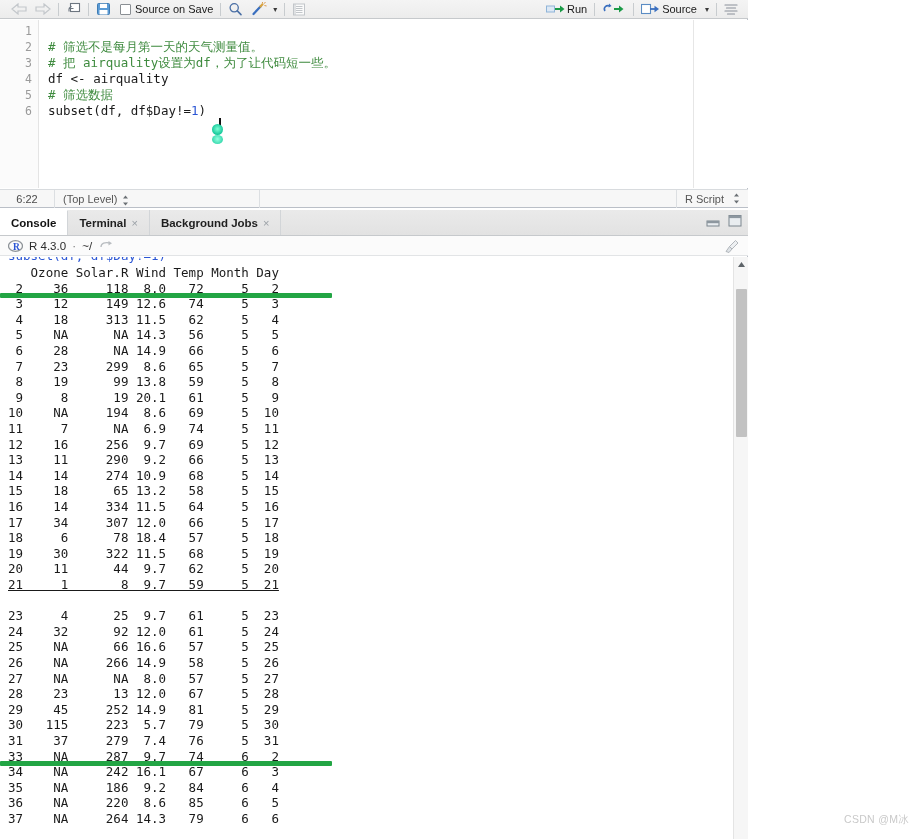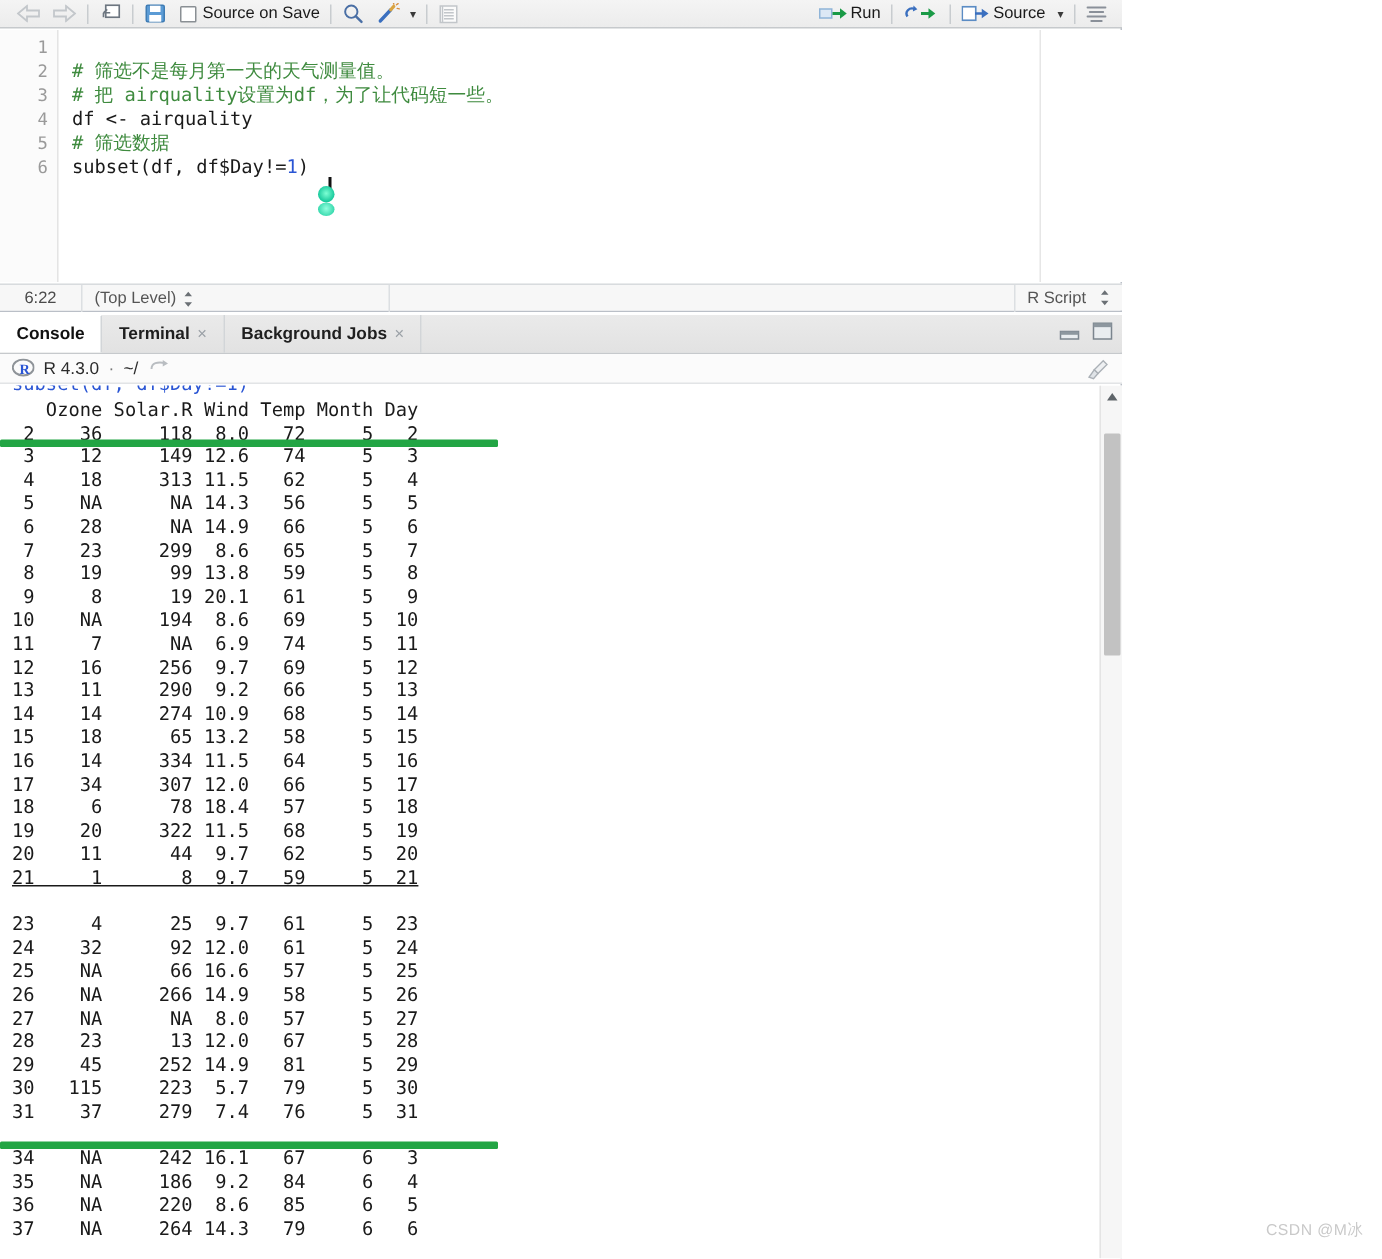"19 20 322 11.5 68" div.con-line { text: 20 -> 30 }
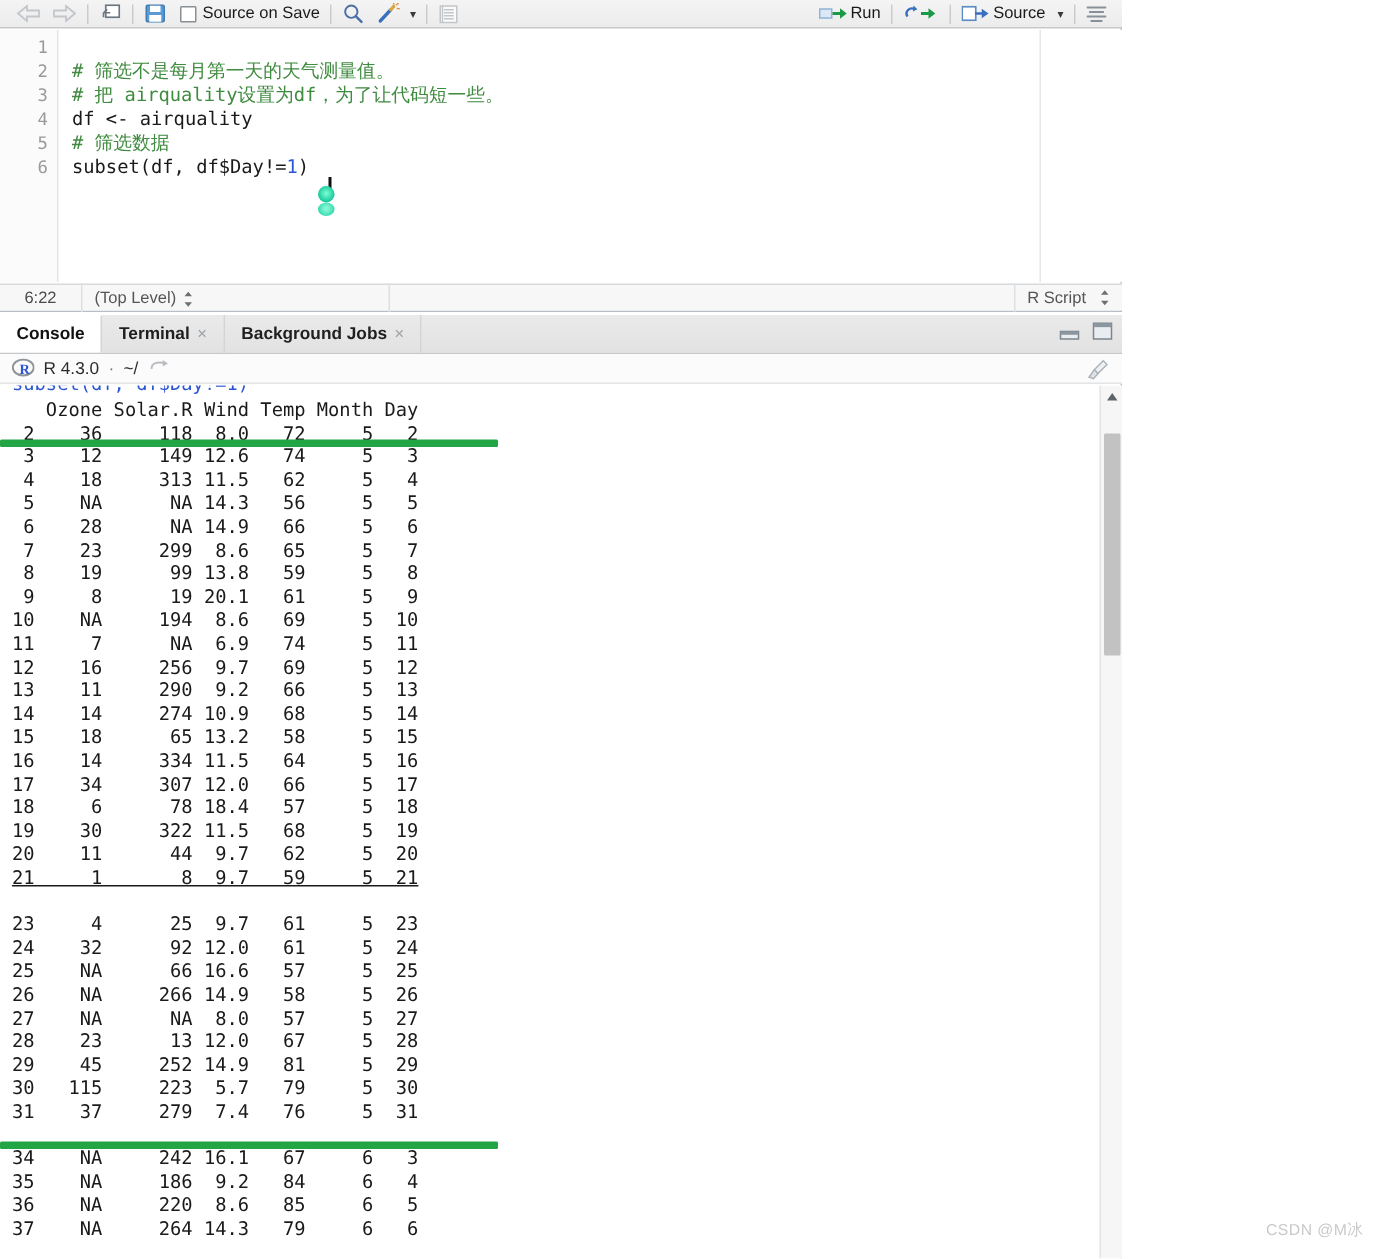"33 NA 287 9.7 74" div.con-line { html: none -> <div>33 NA 287 9.7 74 6 2</div> }
